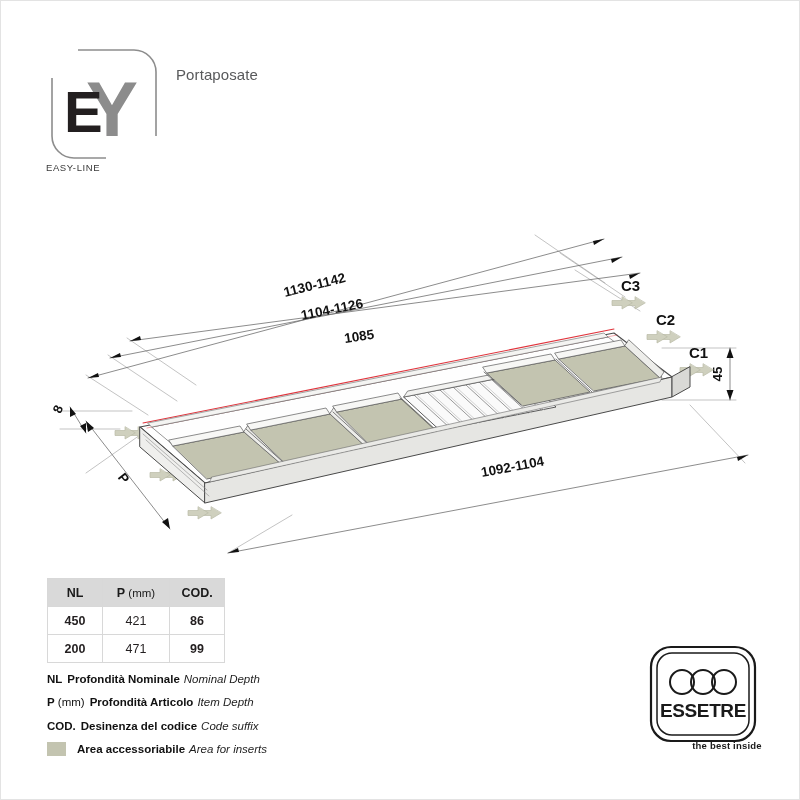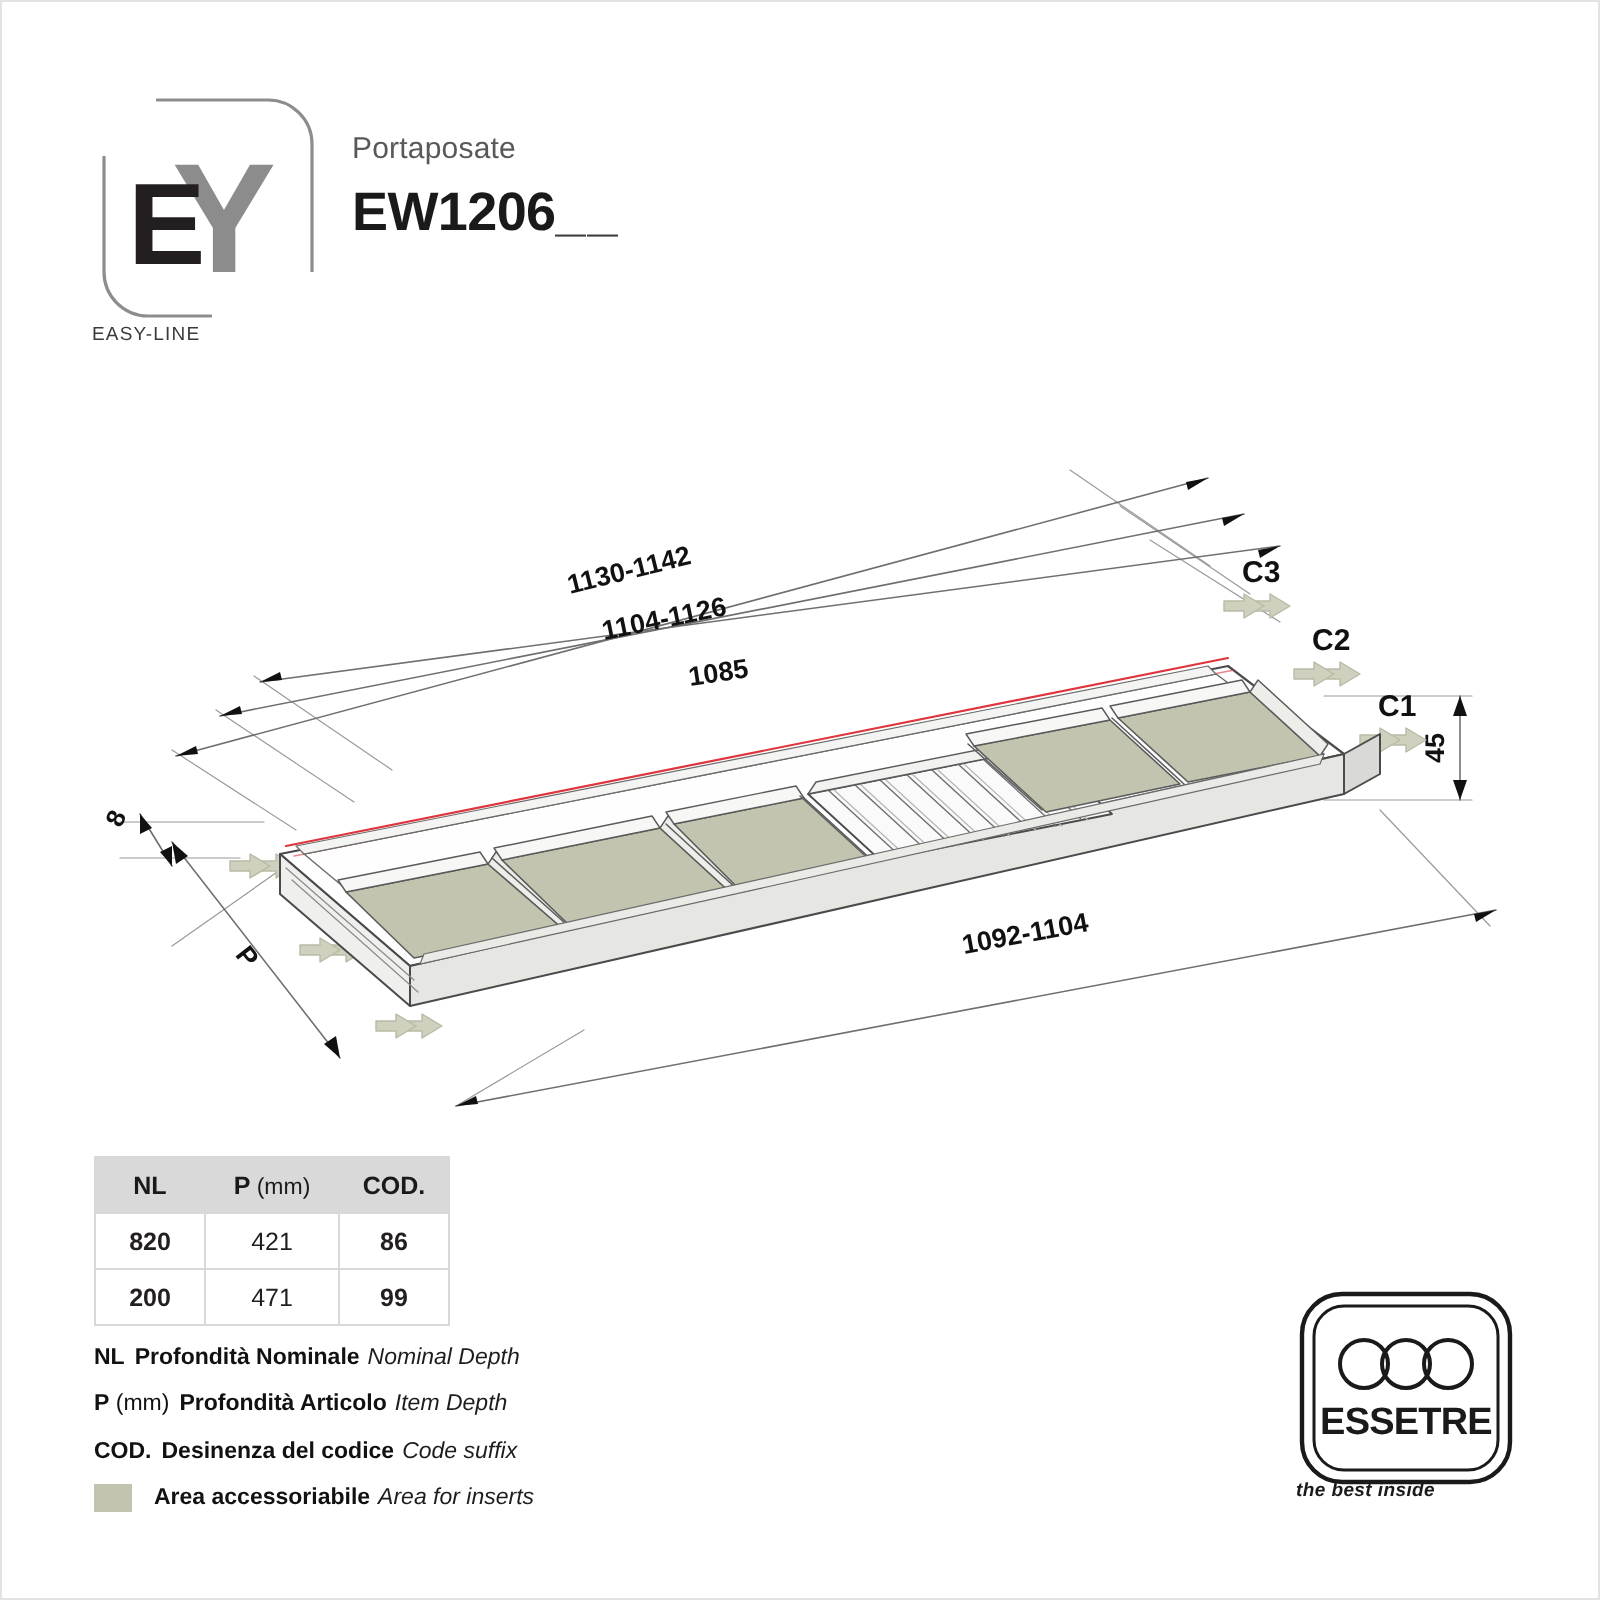"EW1206__" div.title-code { html: <div> <span>EW1206</span><span>__</span> </div> -> none }
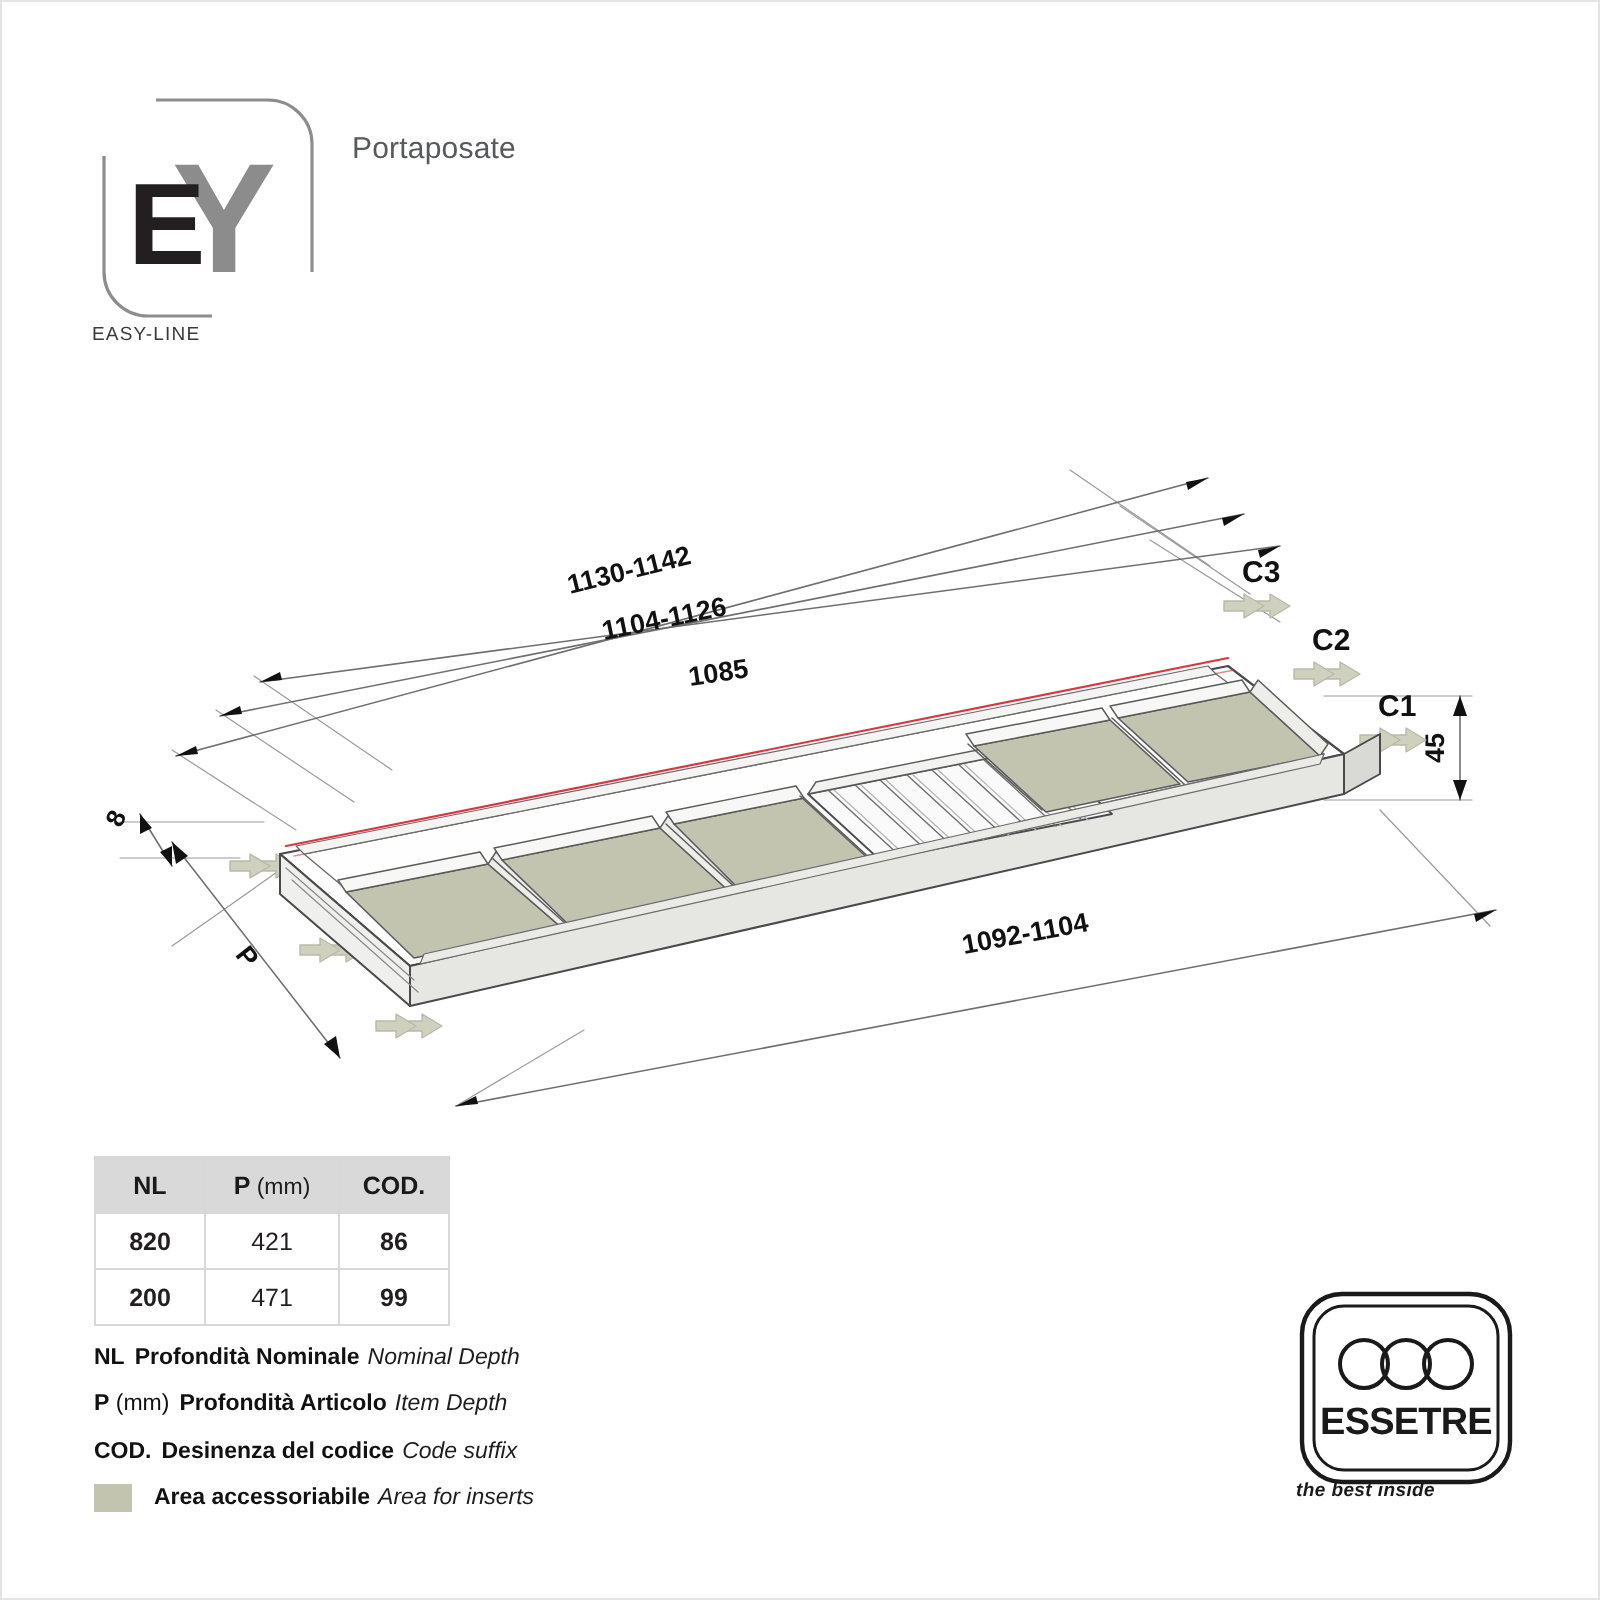"820" td.b { text: 820 -> 450 }
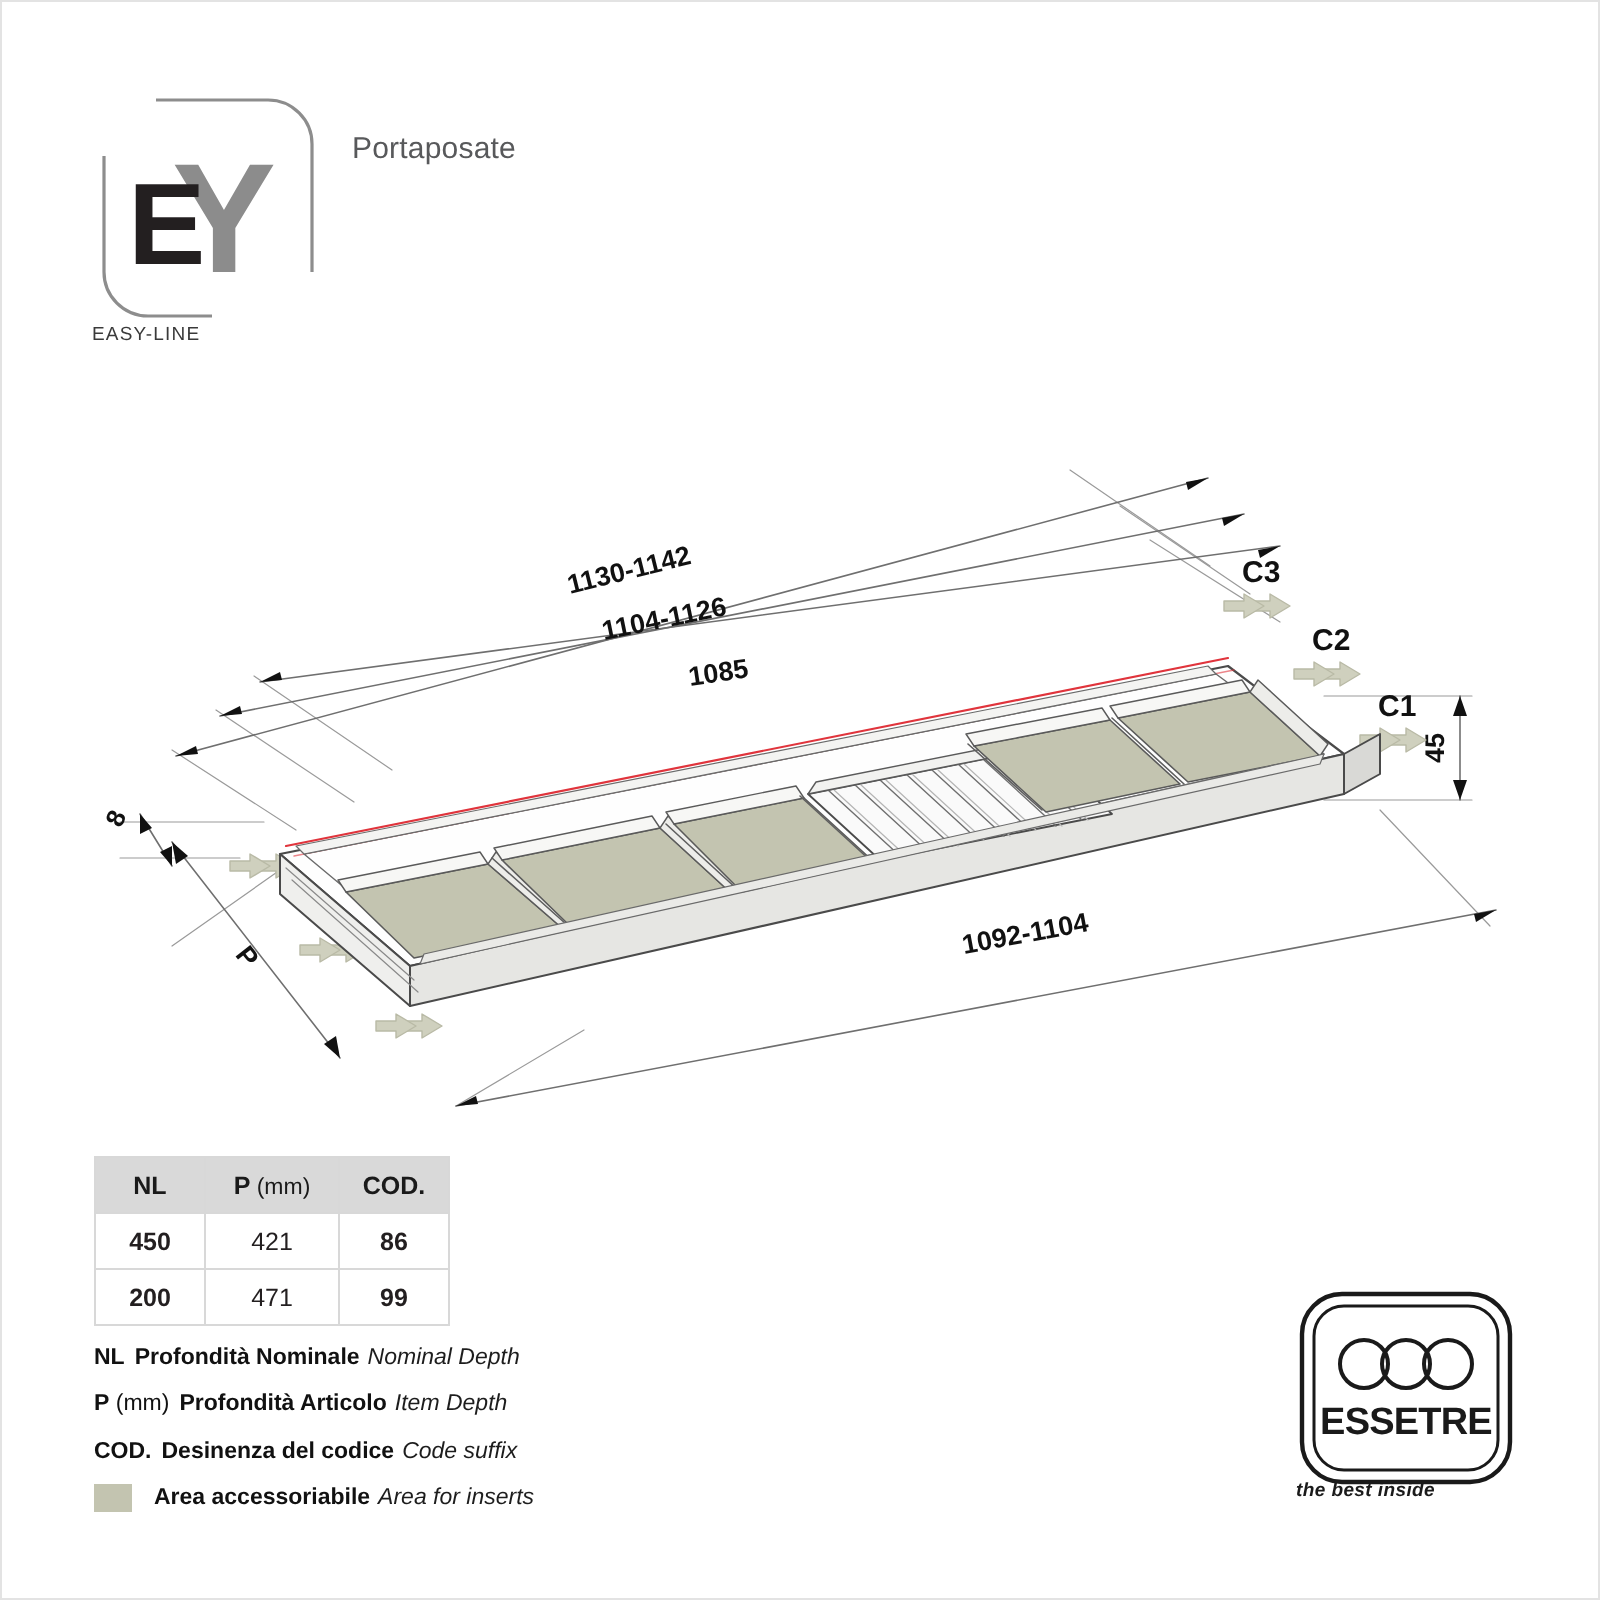"the best inside" .essetre-tag { font-style: italic -> none; left: 648px -> 672px; text-align: none -> center }
